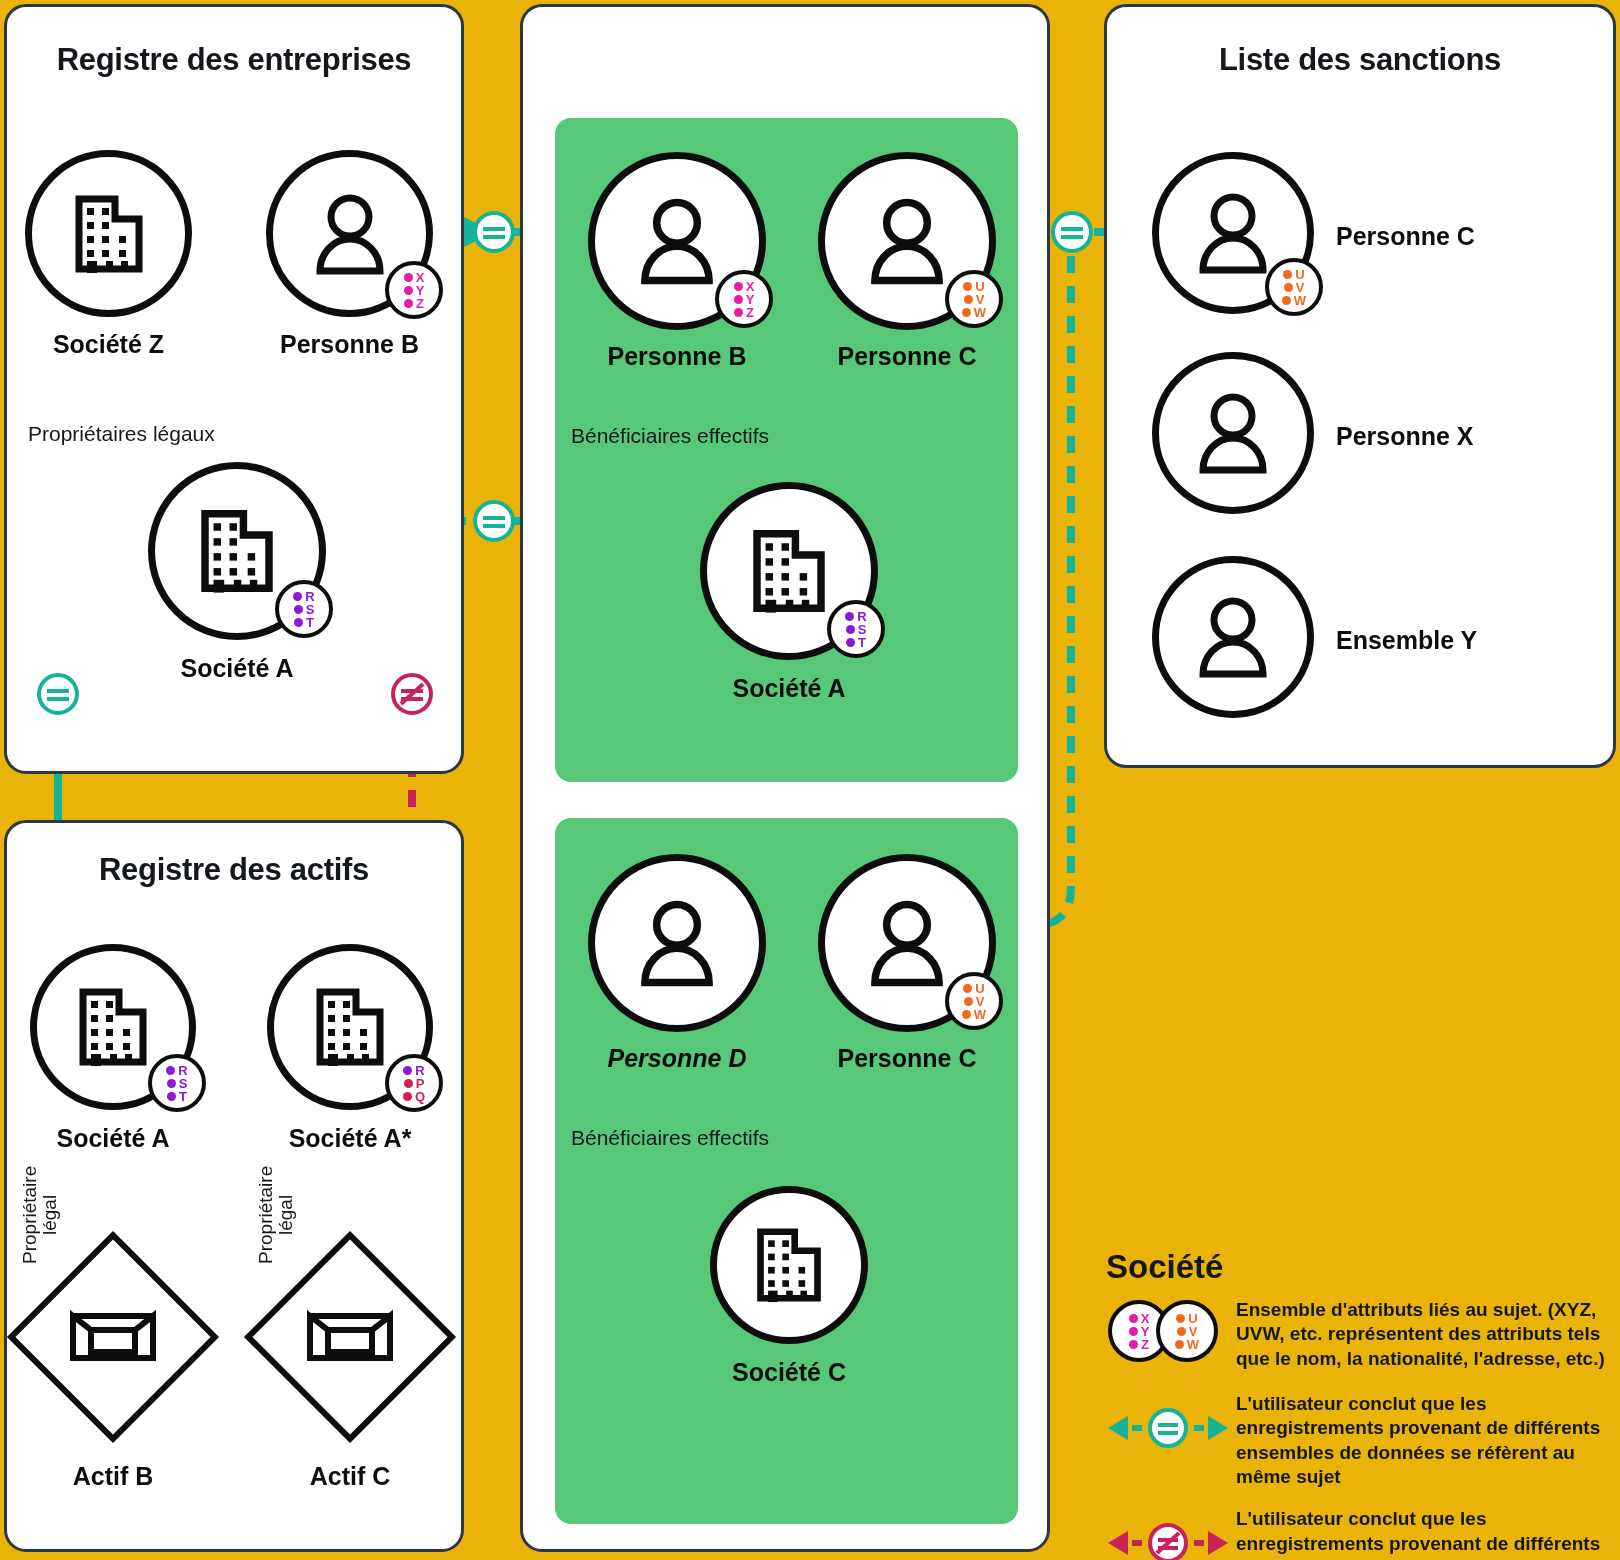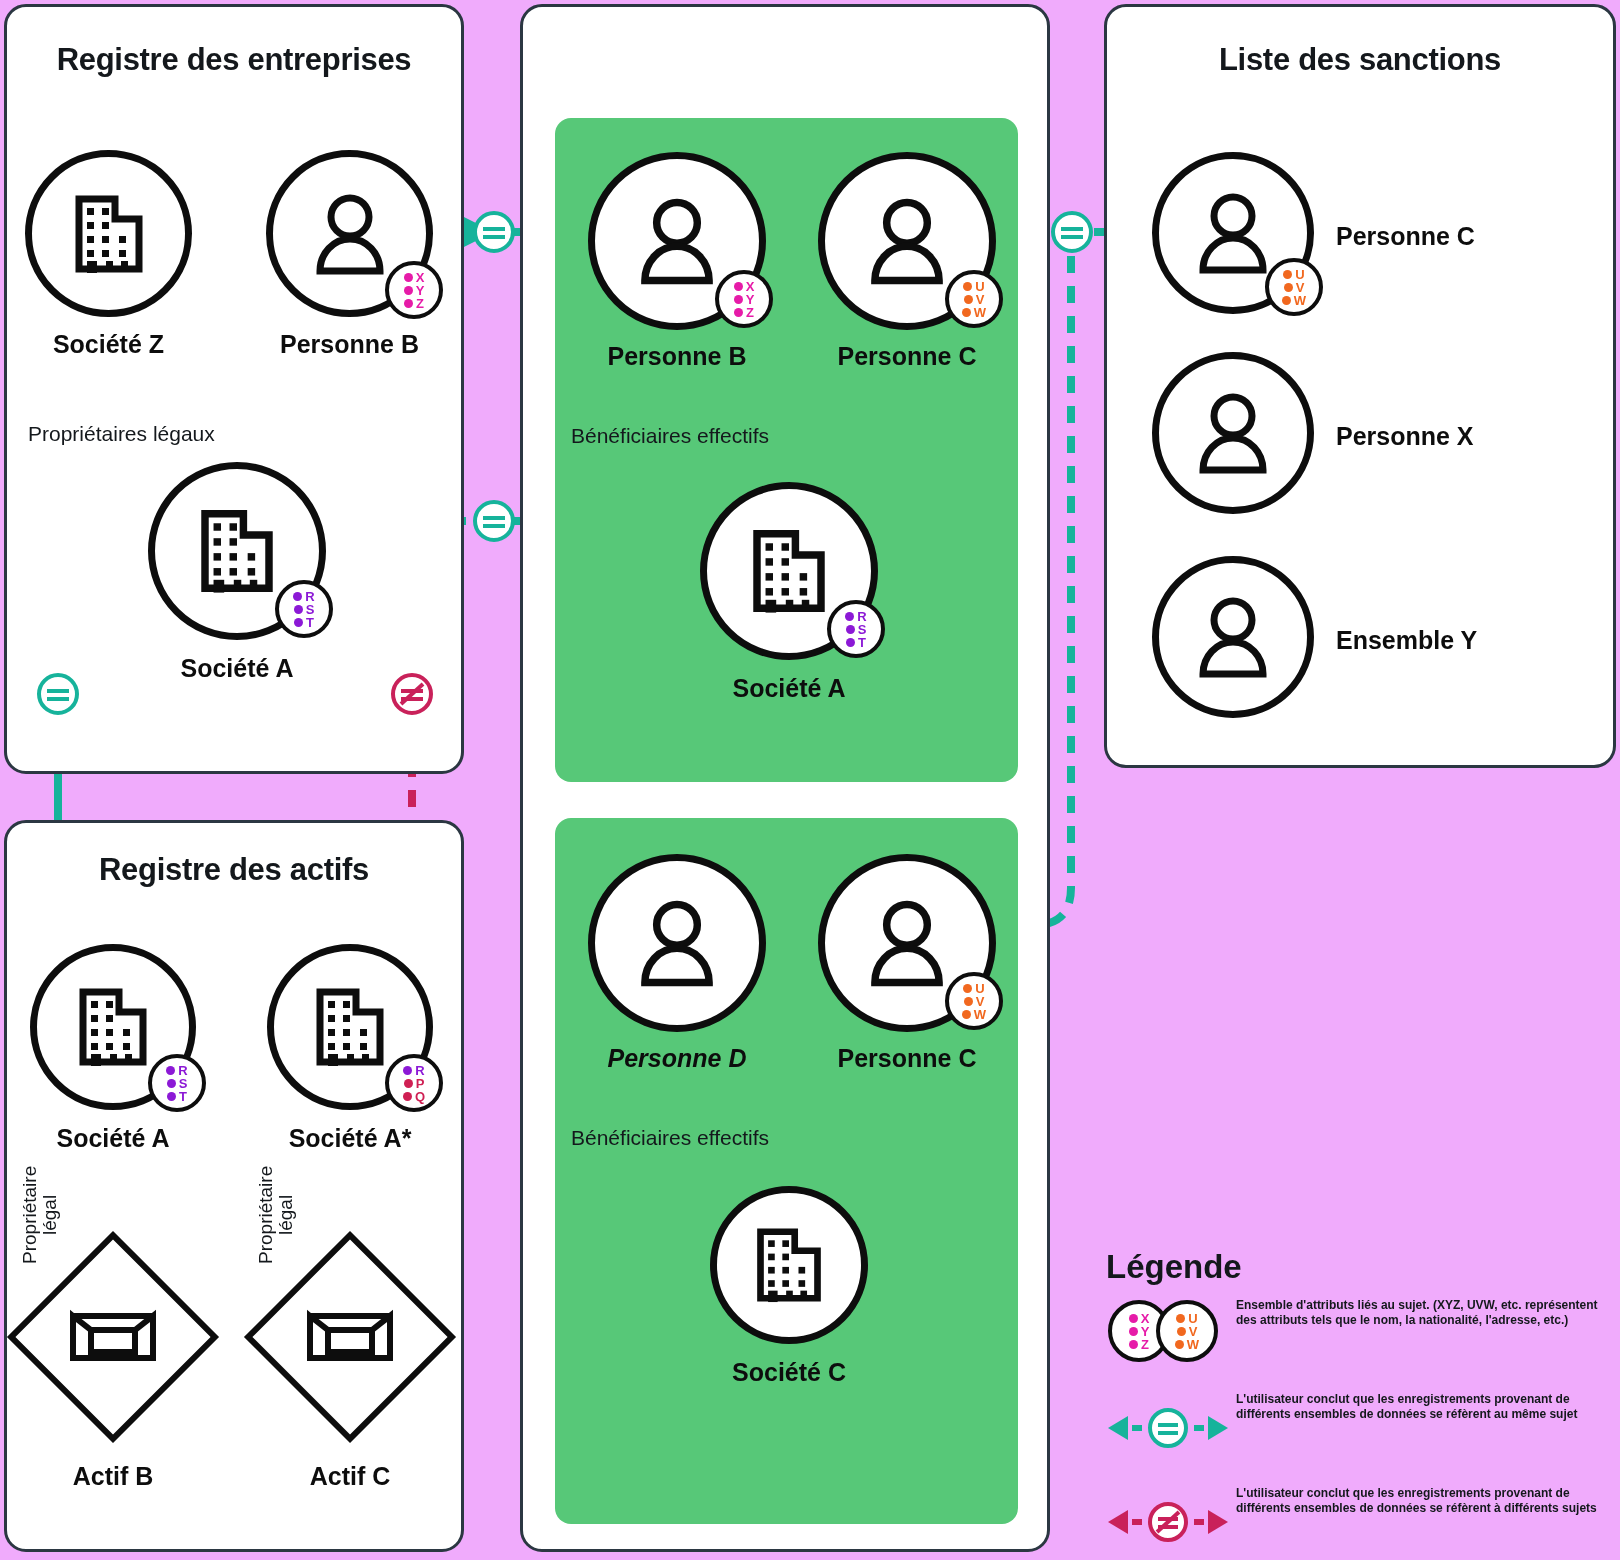"Registre des entreprises" #stage { background: #f0abfc -> #eab308 }
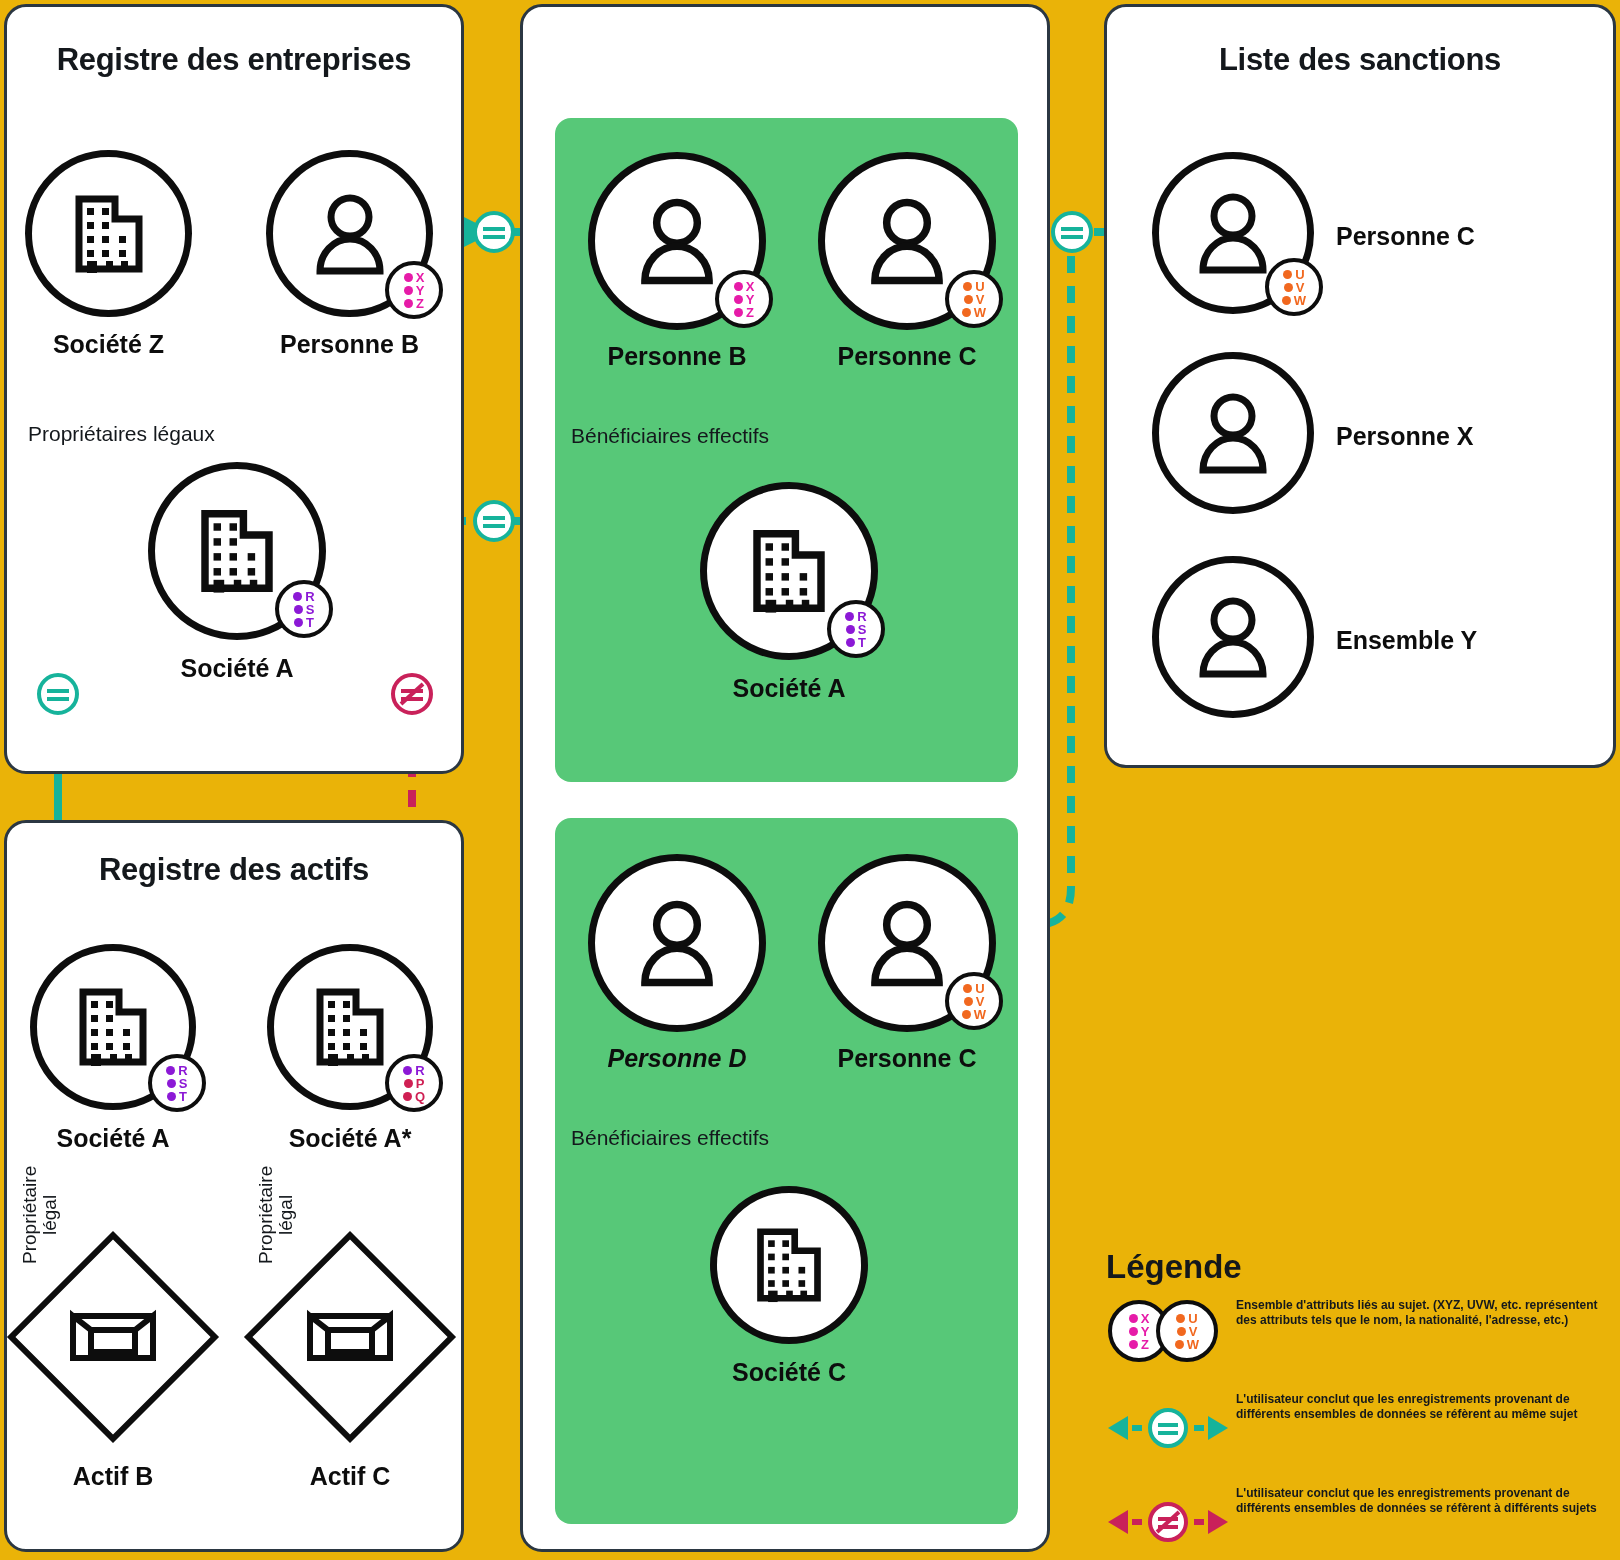"Légende" div.legend-title { text: Légende -> Société }
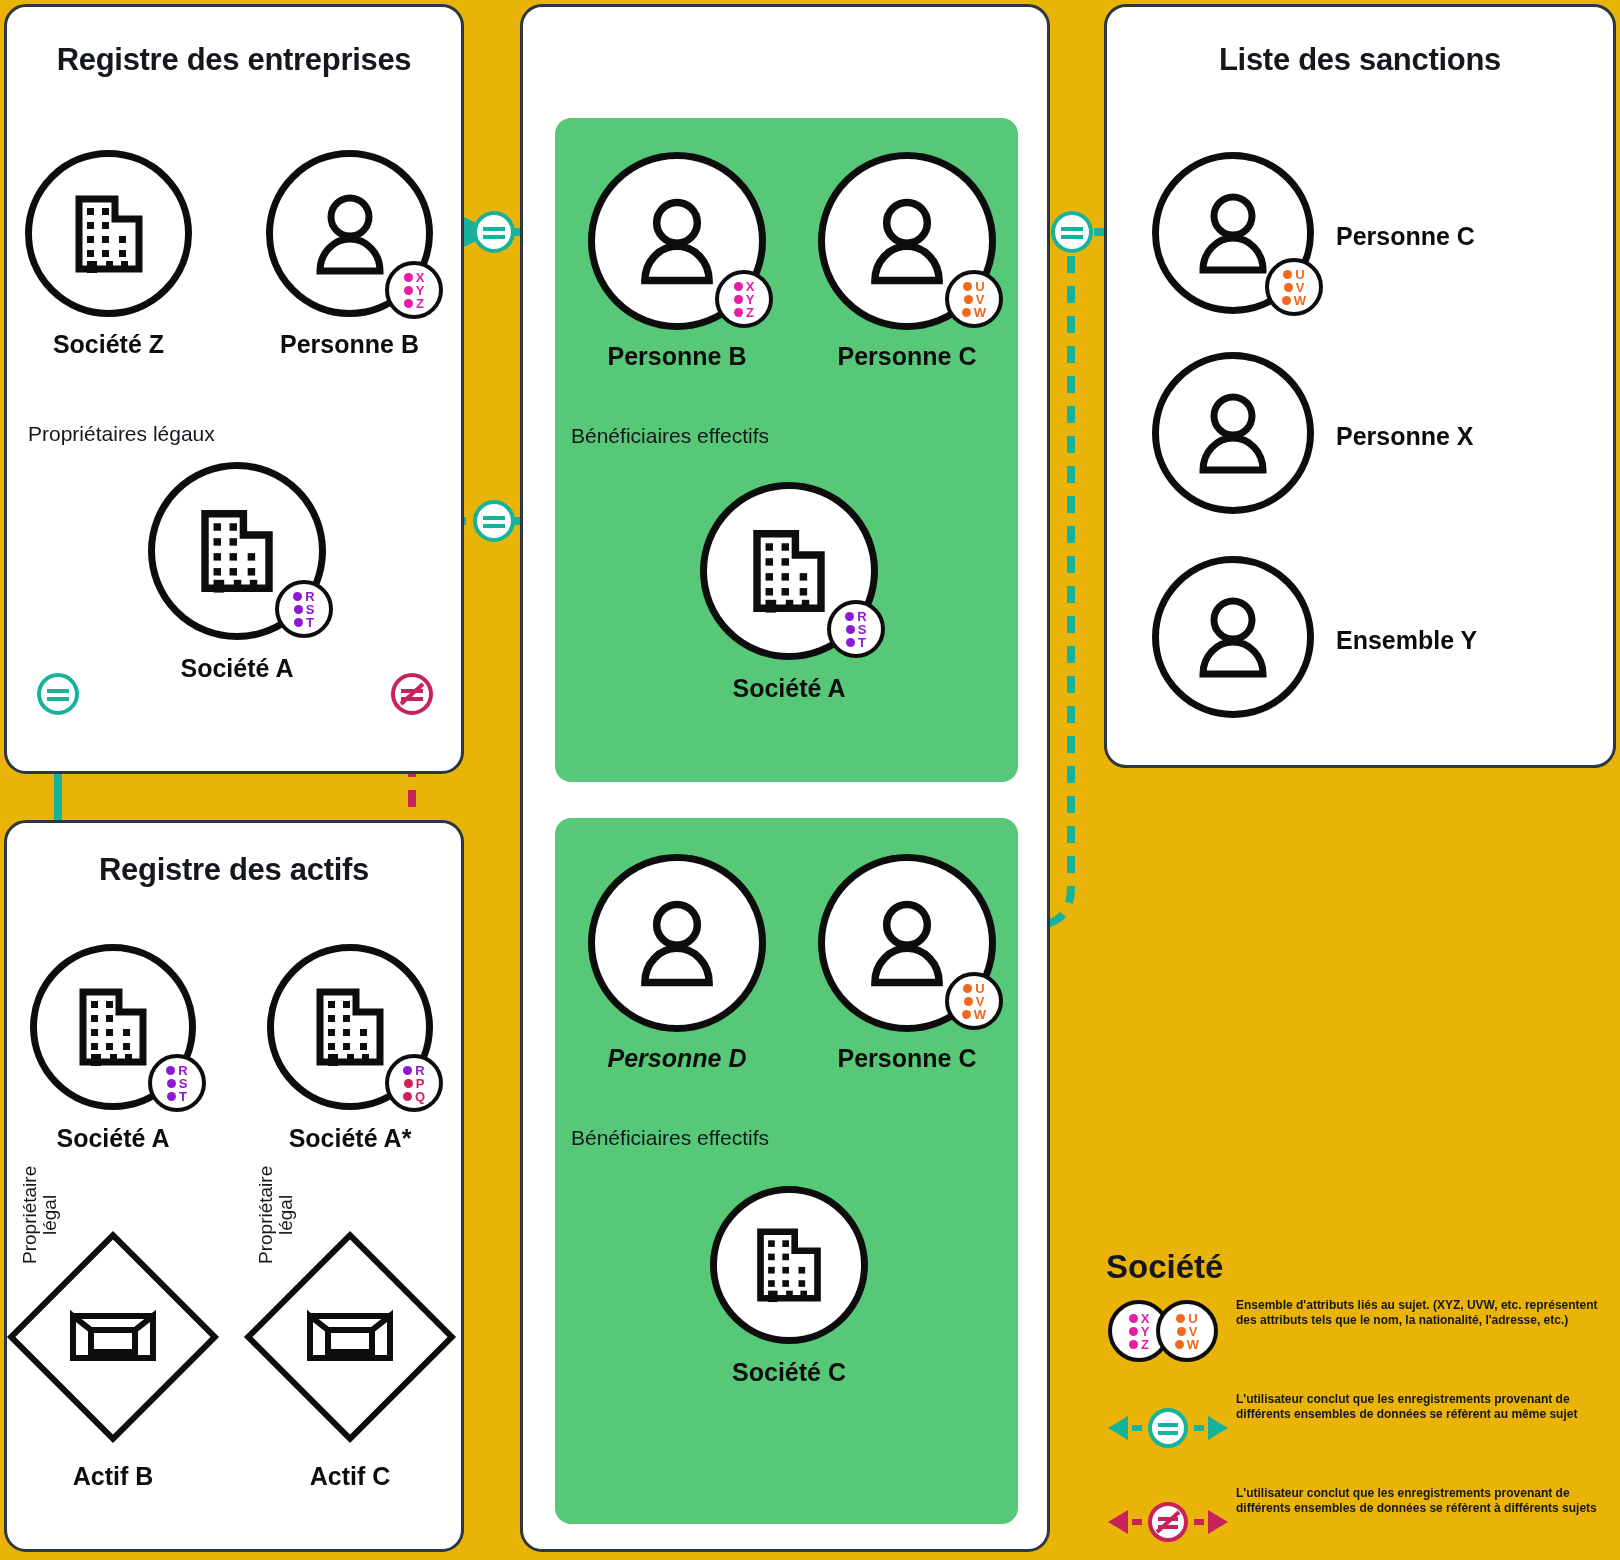"Ensemble d'attributs liés au sujet." .legend-text { font-size: 12px -> 19px }
